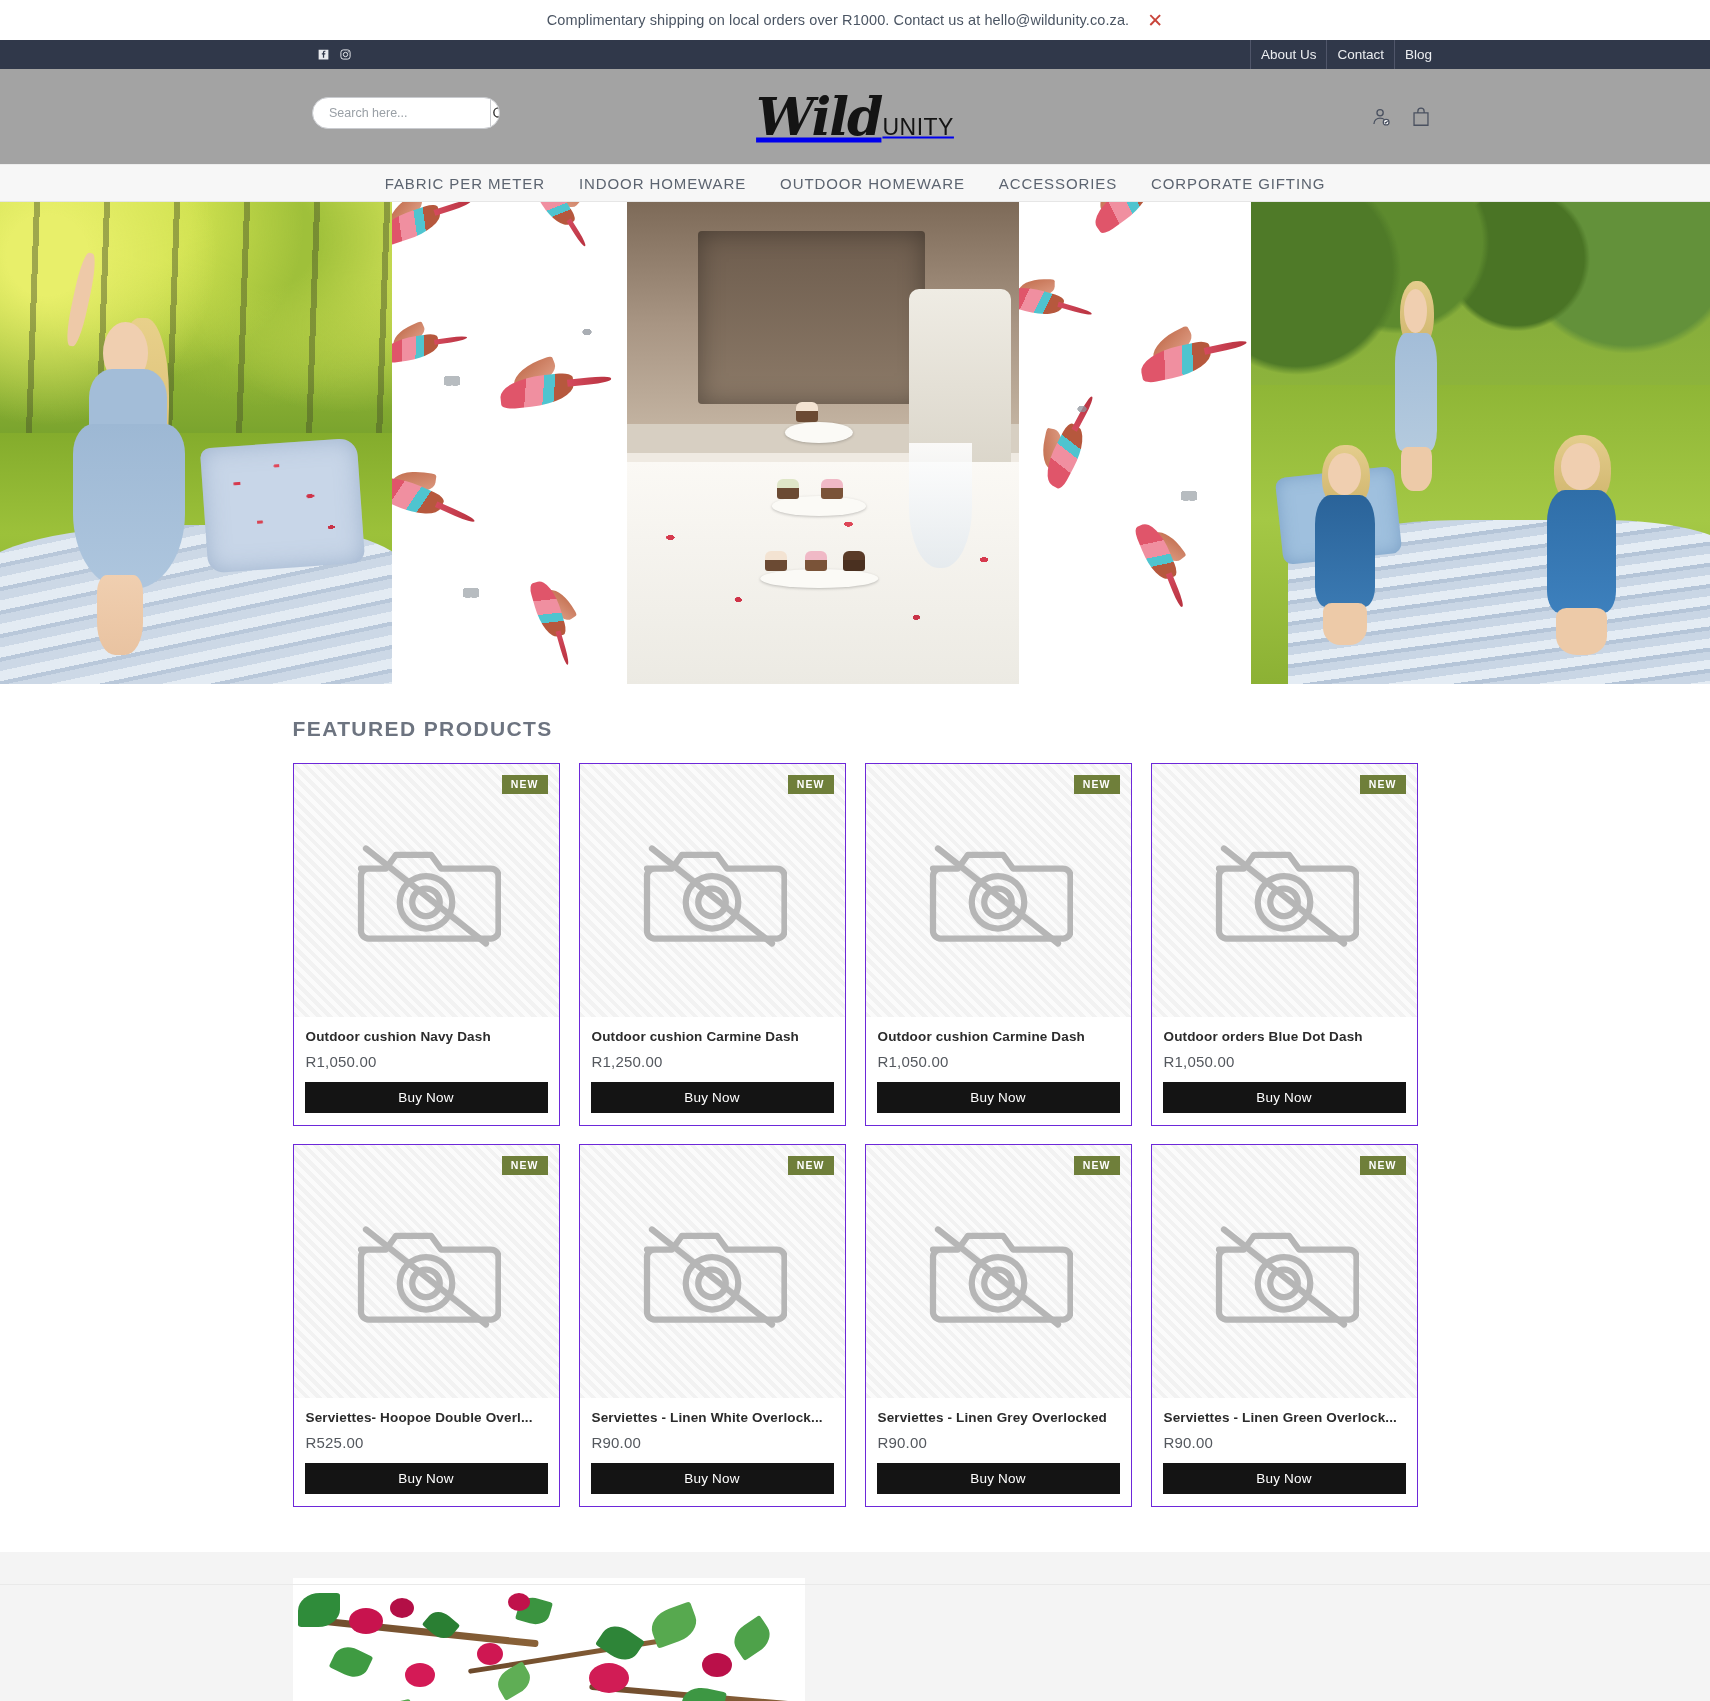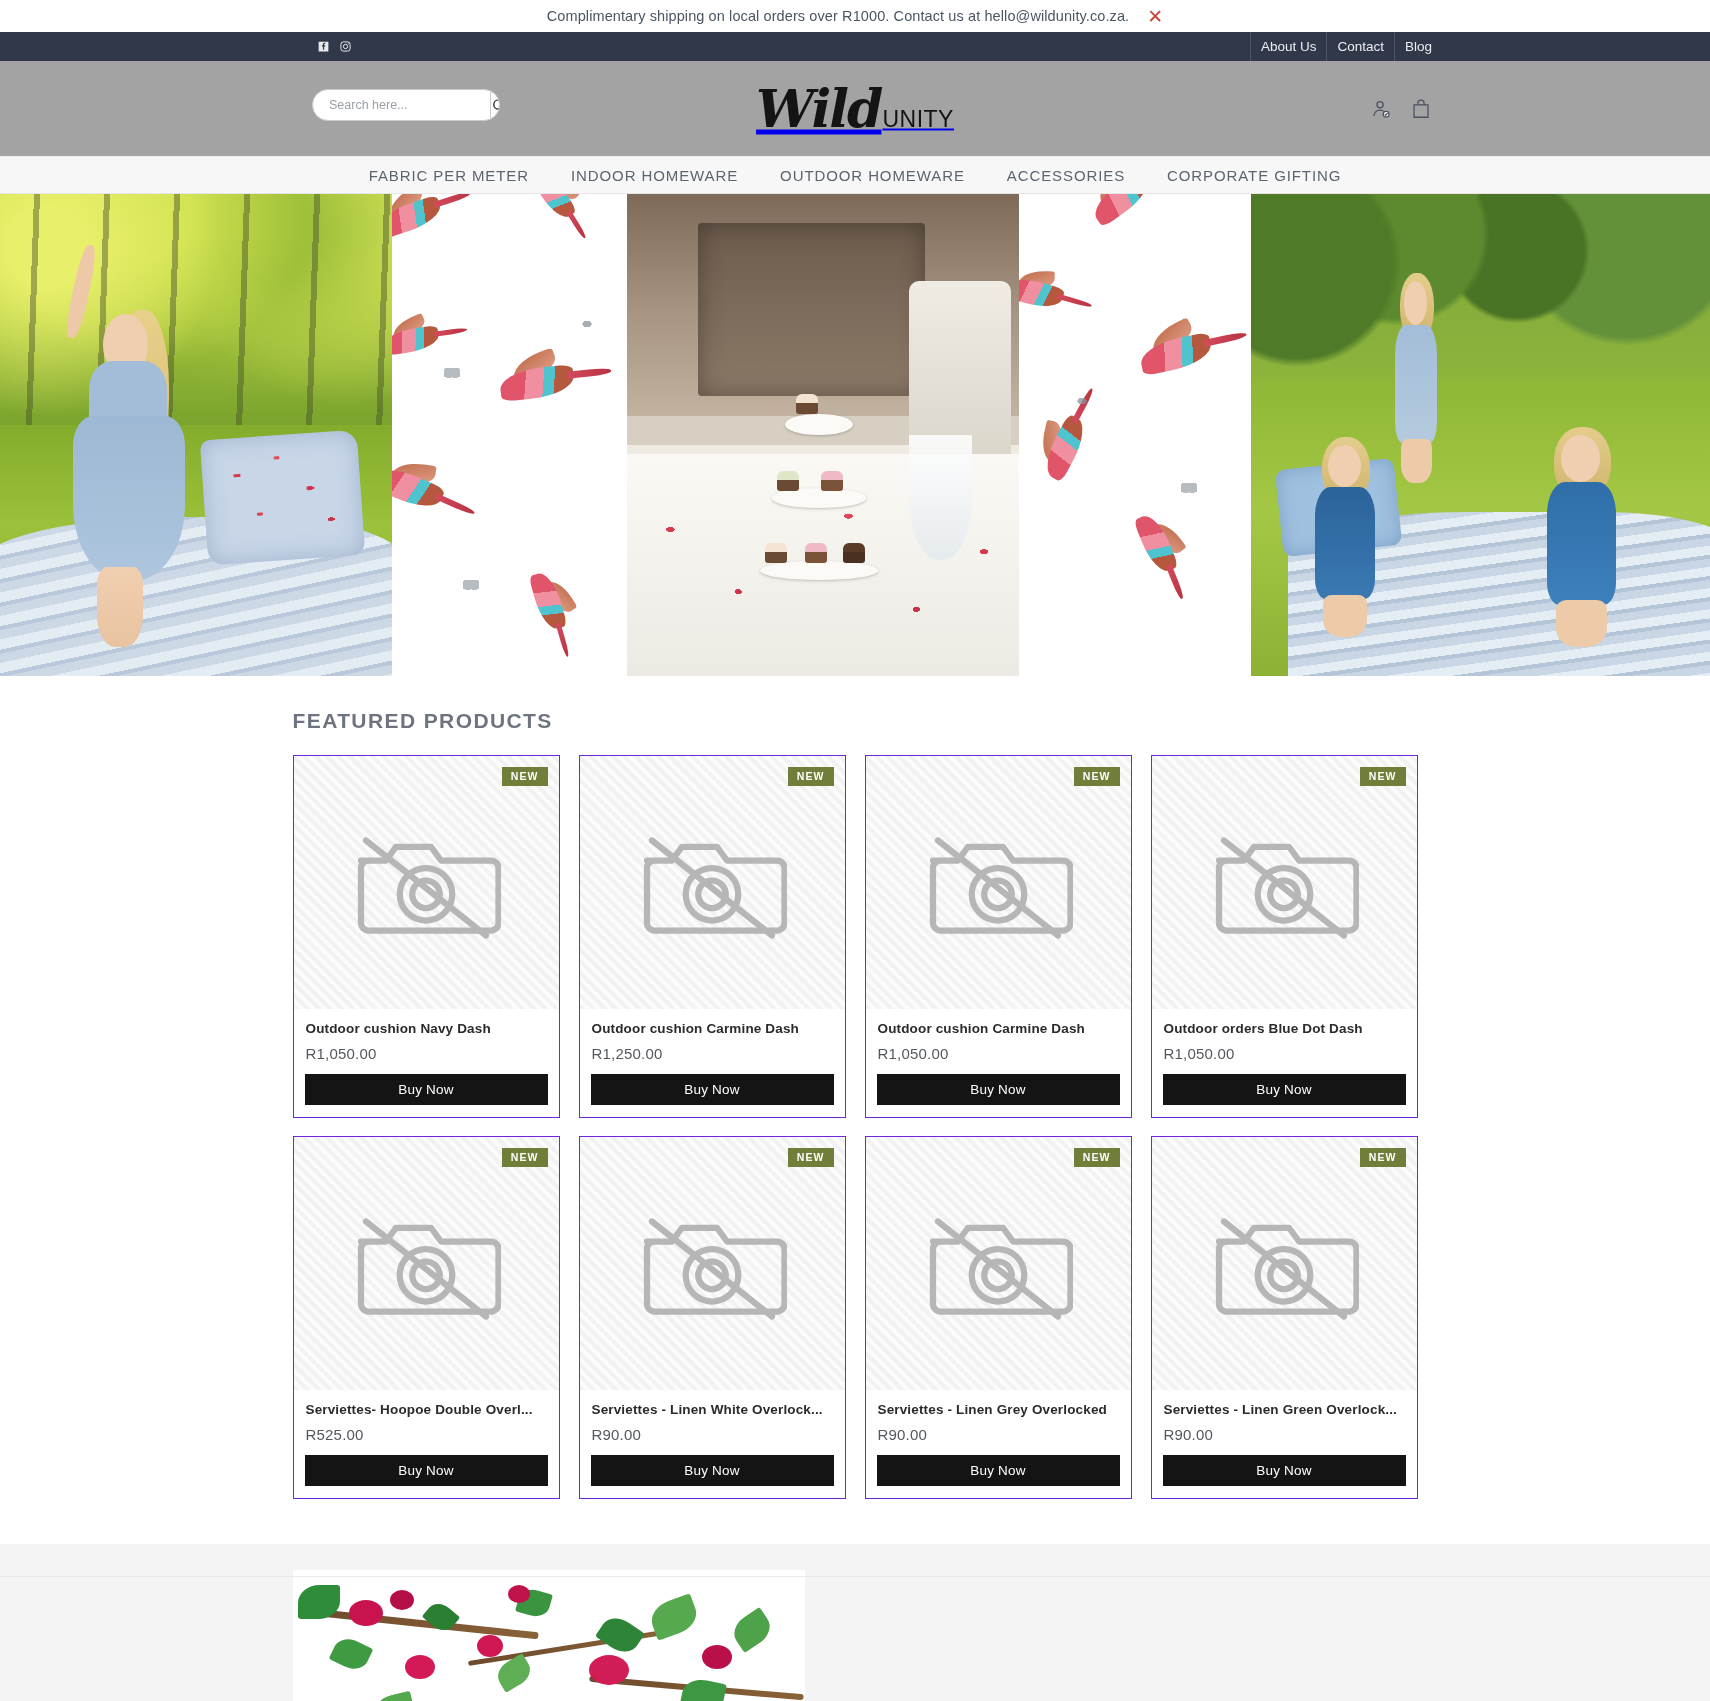"Complimentary shipping on local orders" .announce { height: 32px -> 40px }
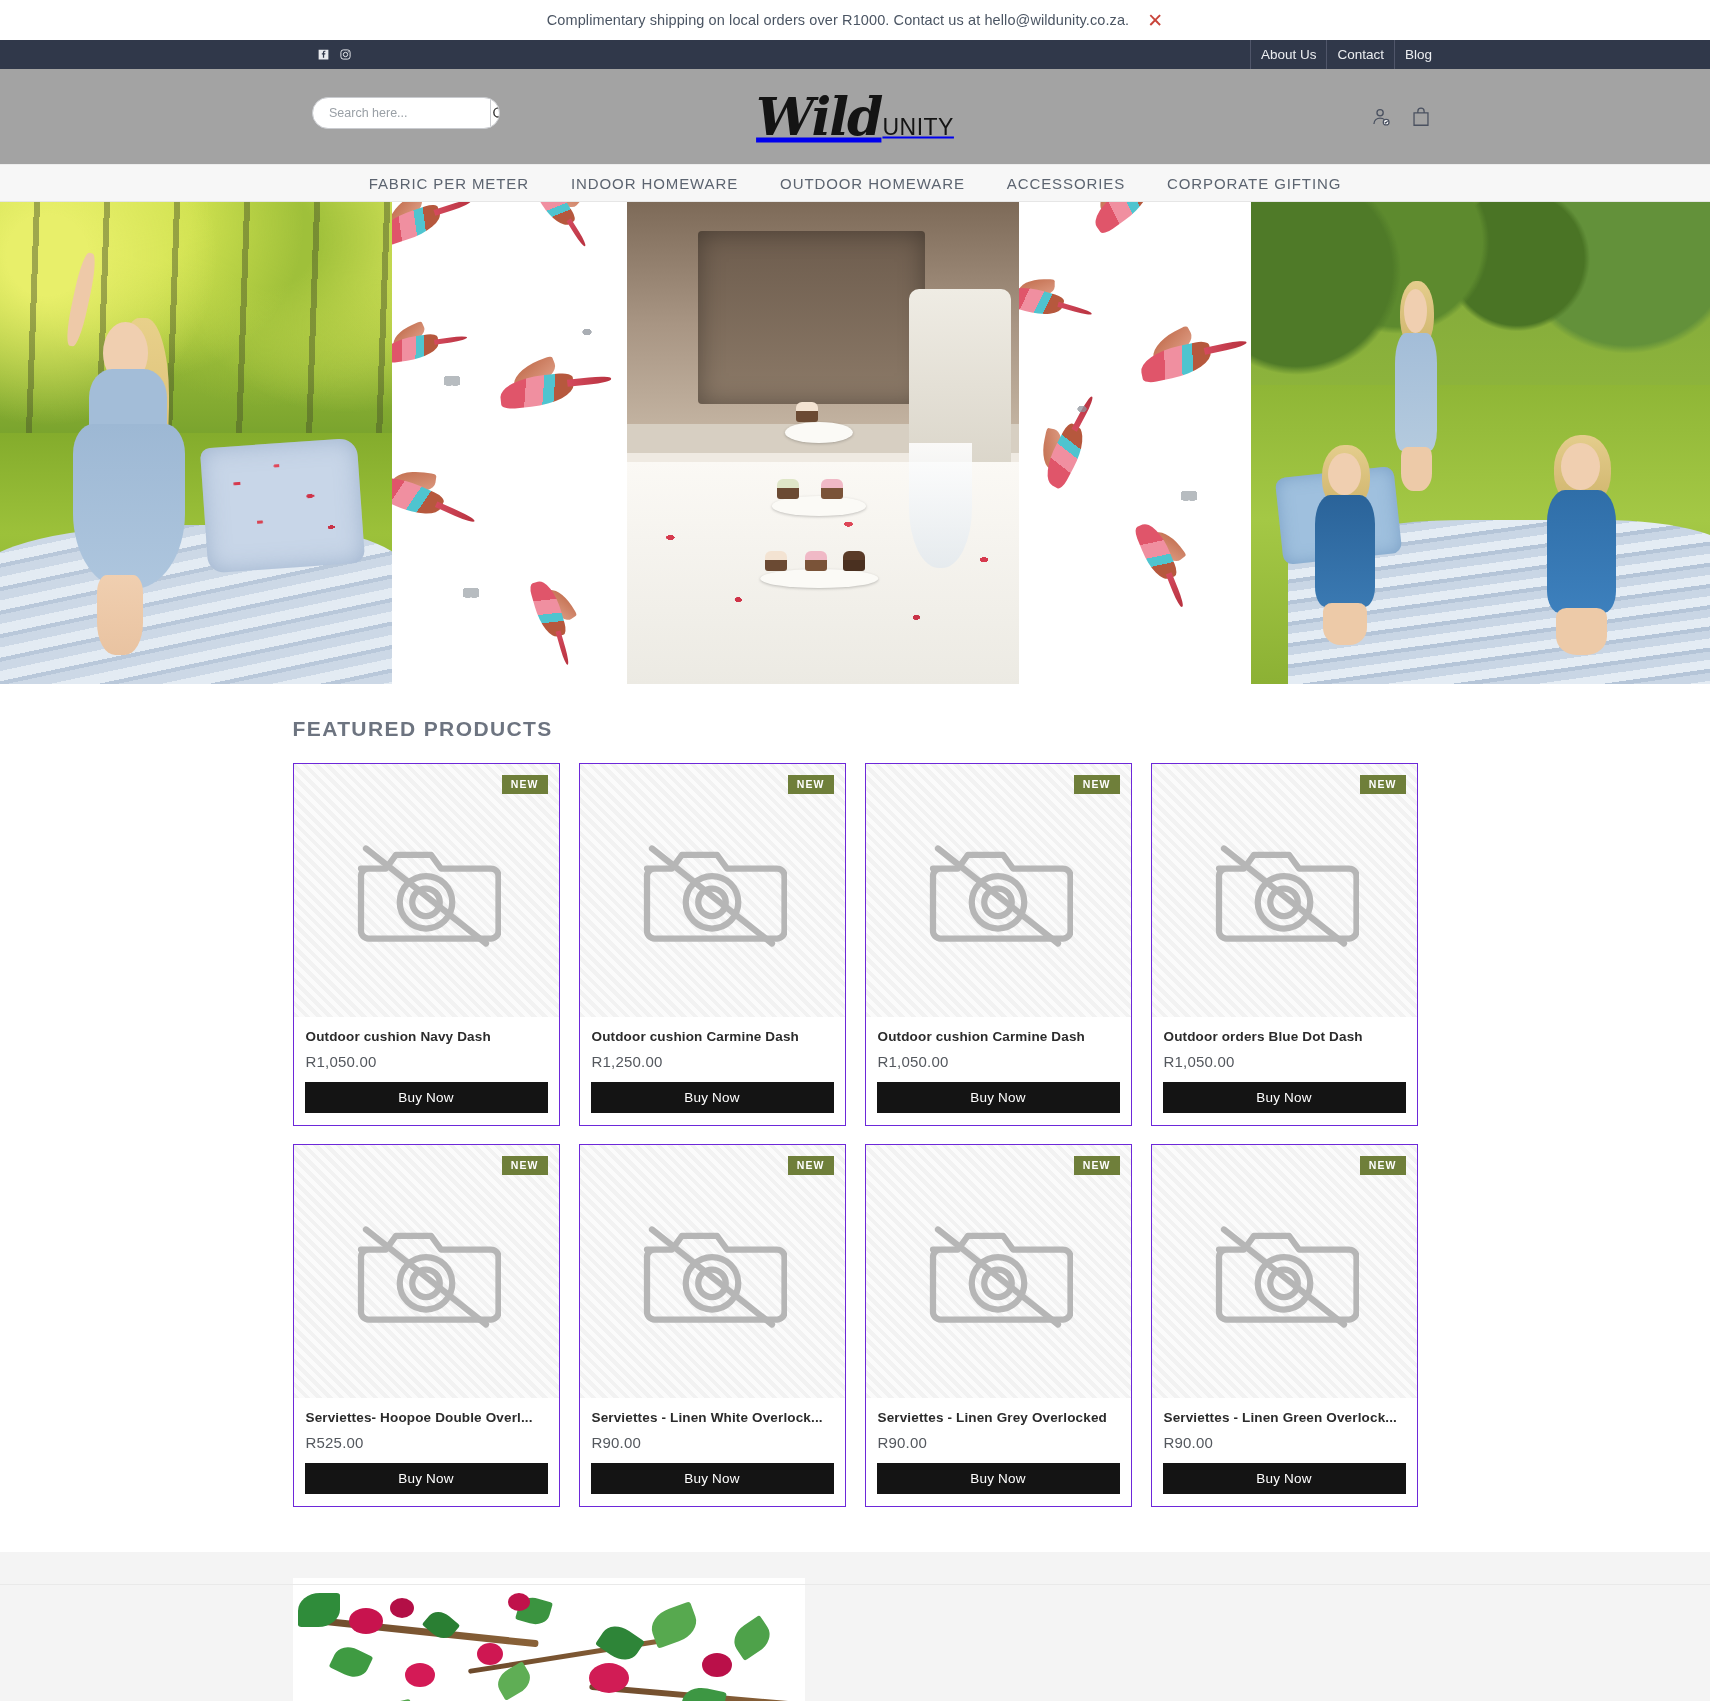"FABRIC PER METER" .nav { gap: 8px -> 0 }
